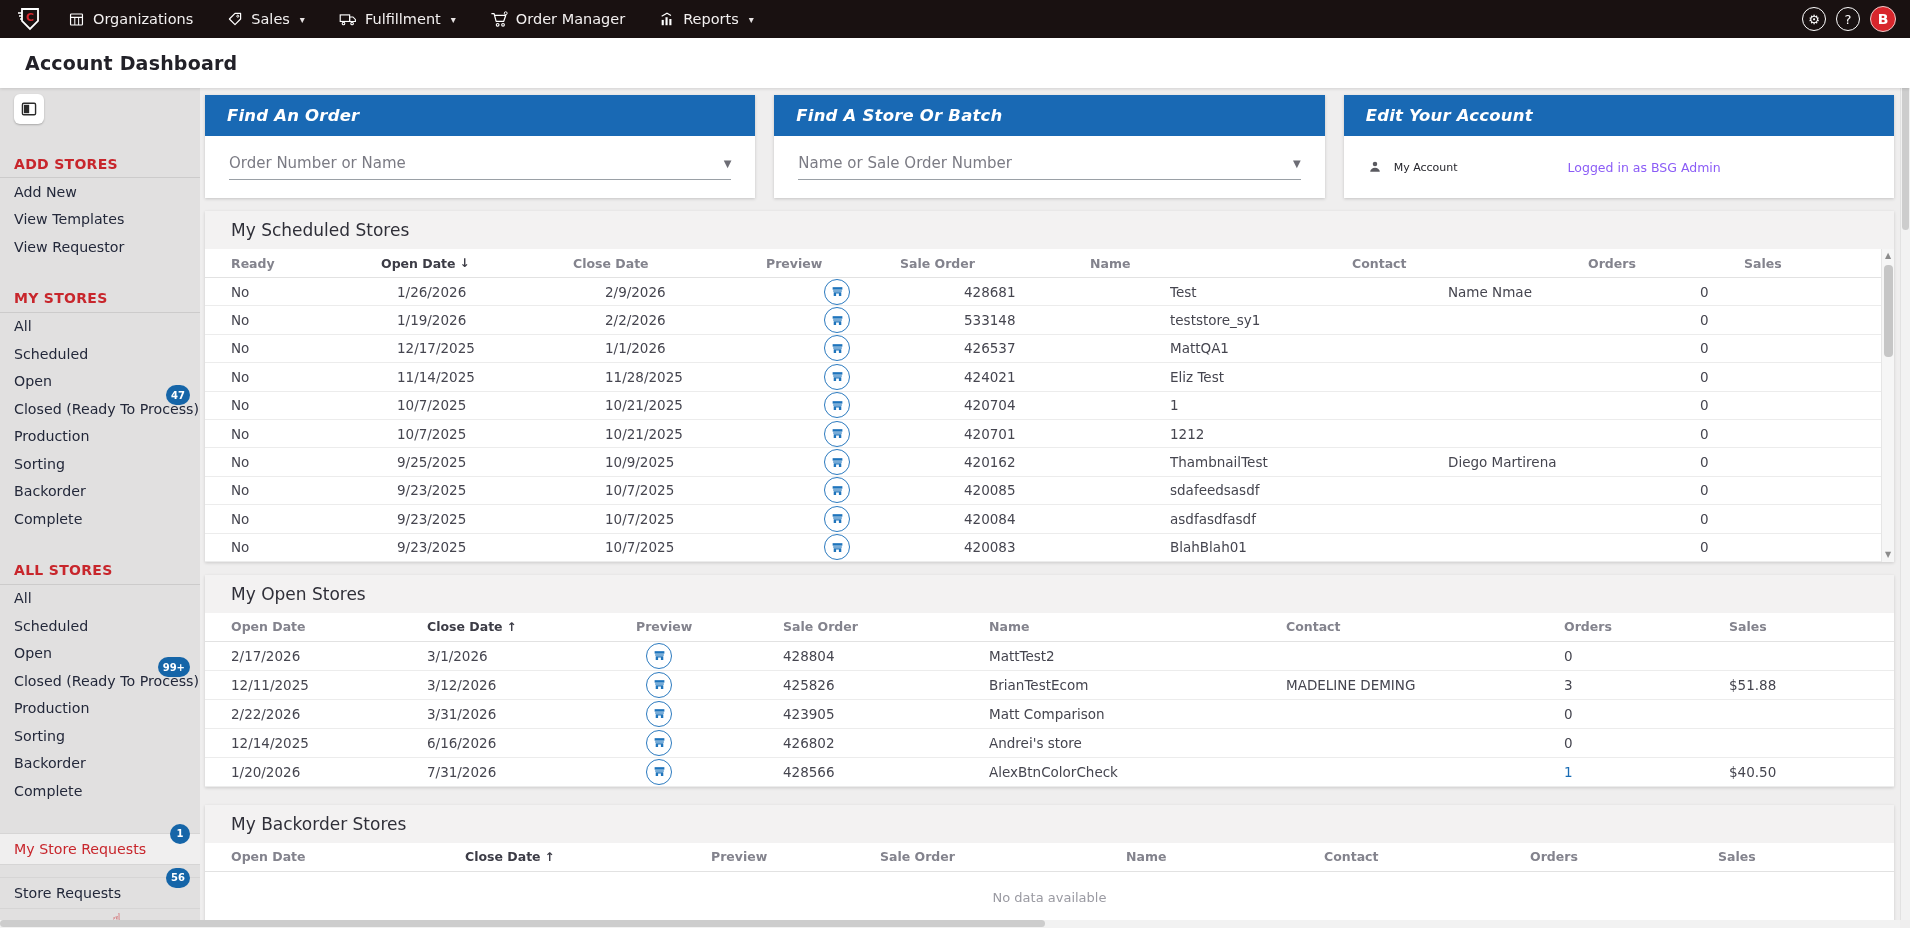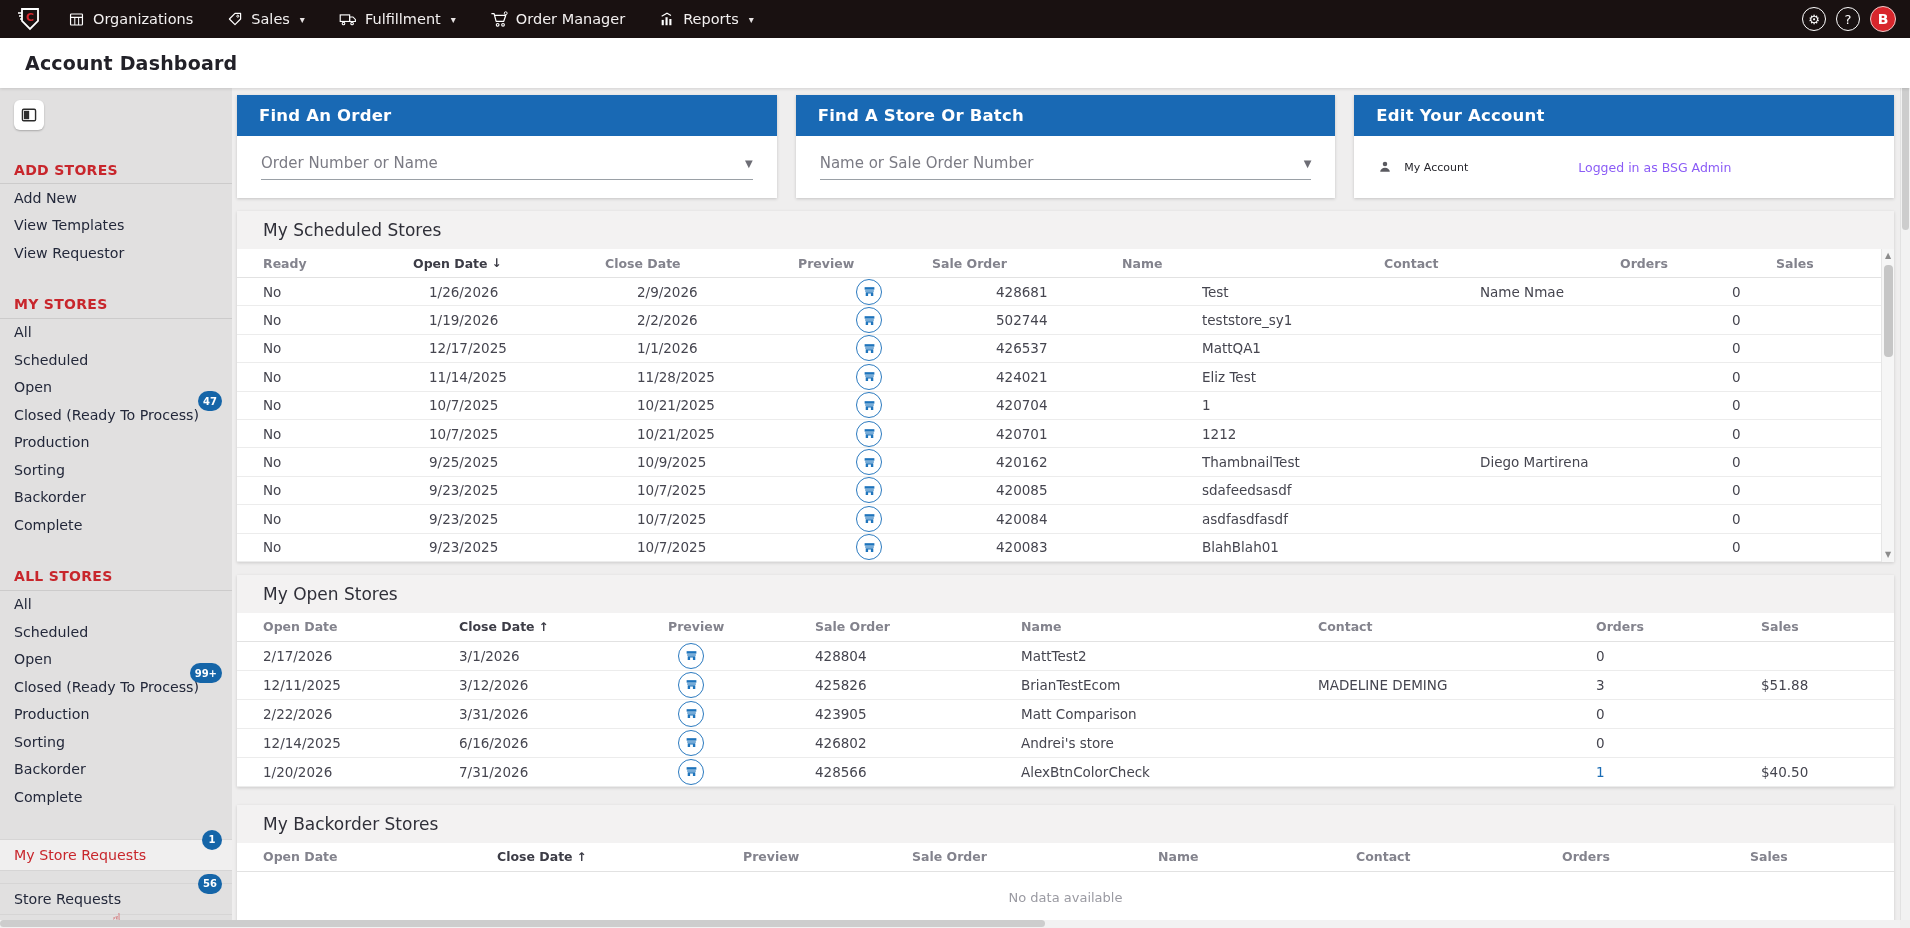"Find An Order" .panel-head { font-style: none -> italic }
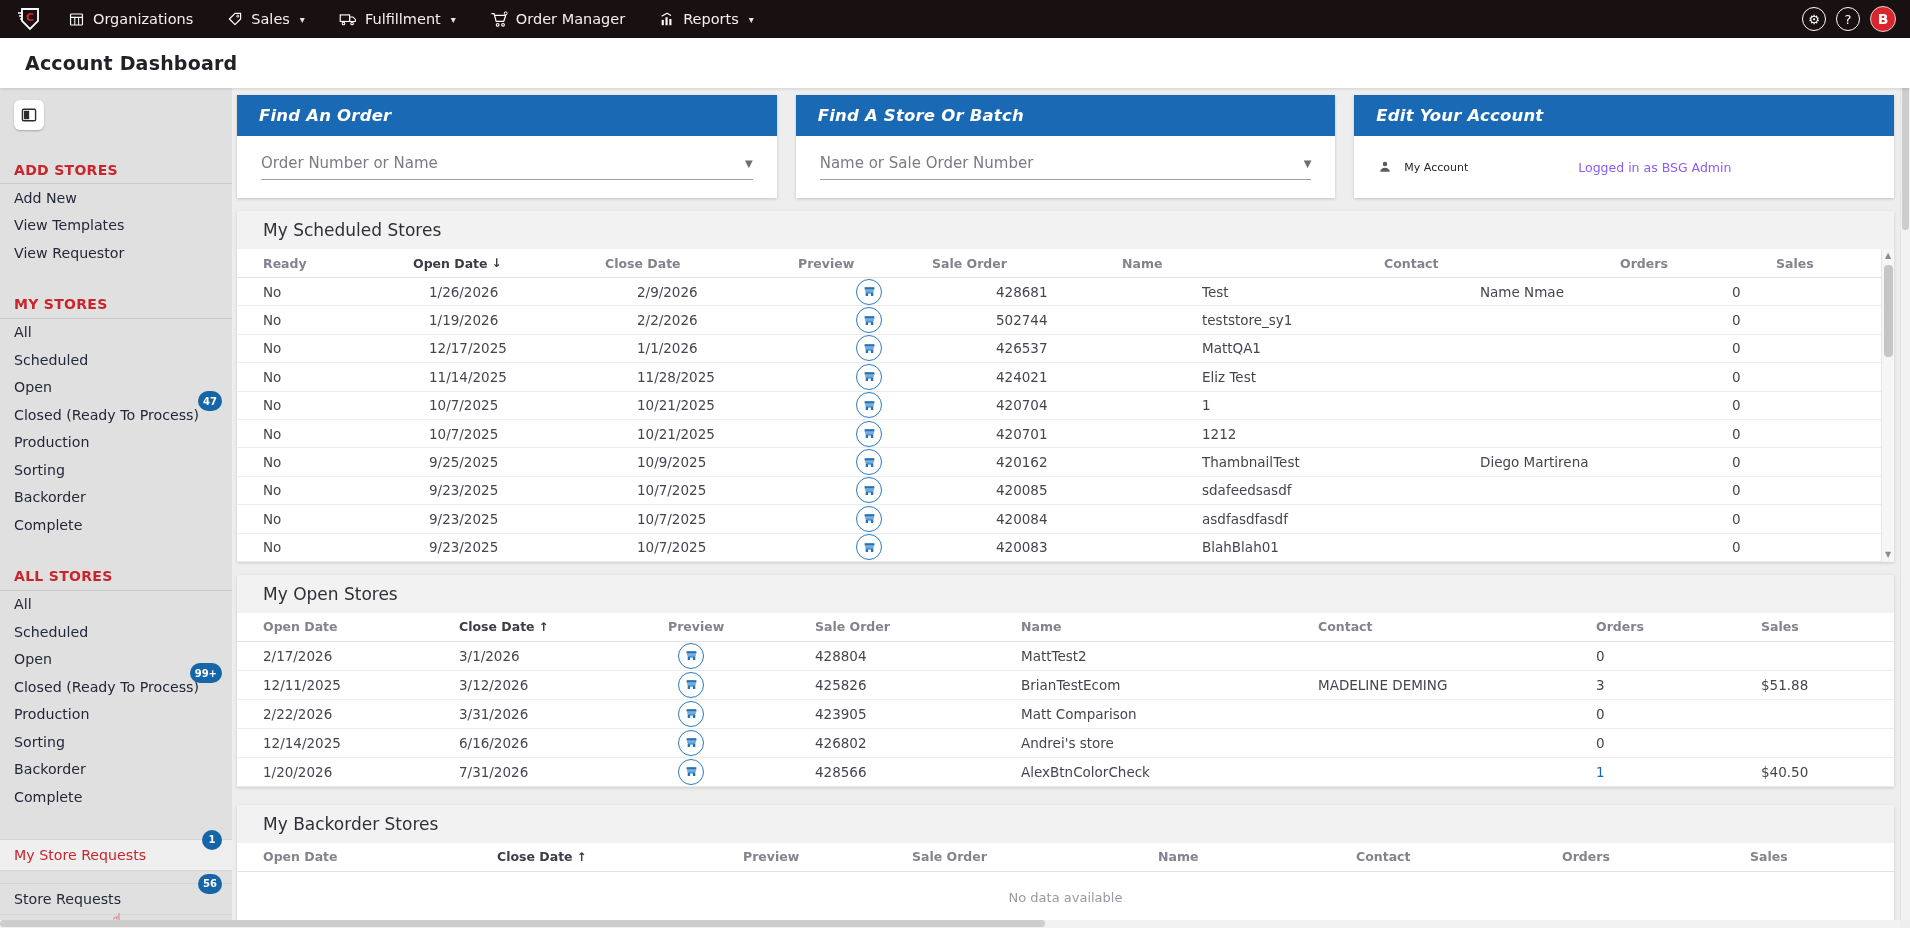"ADD STORES" .sidebar { padding-top: 12px -> 6px; width: 232px -> 200px }
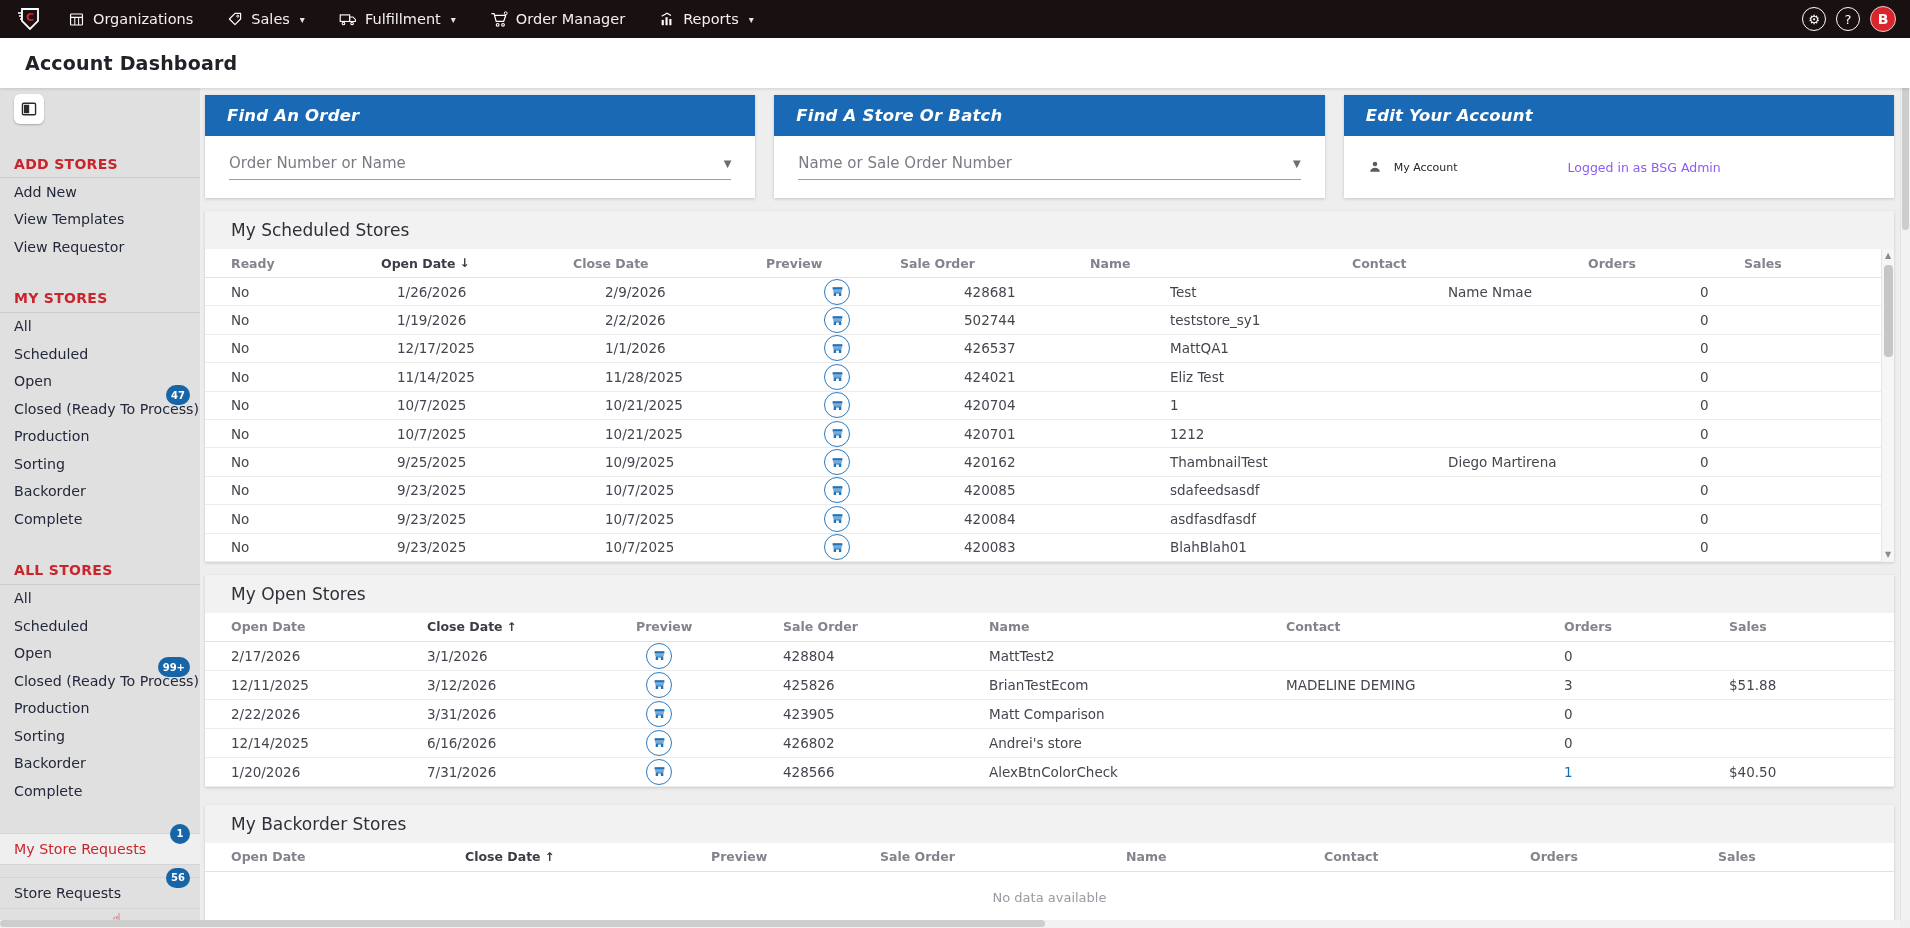"502744" div.td { text: 502744 -> 533148 }
